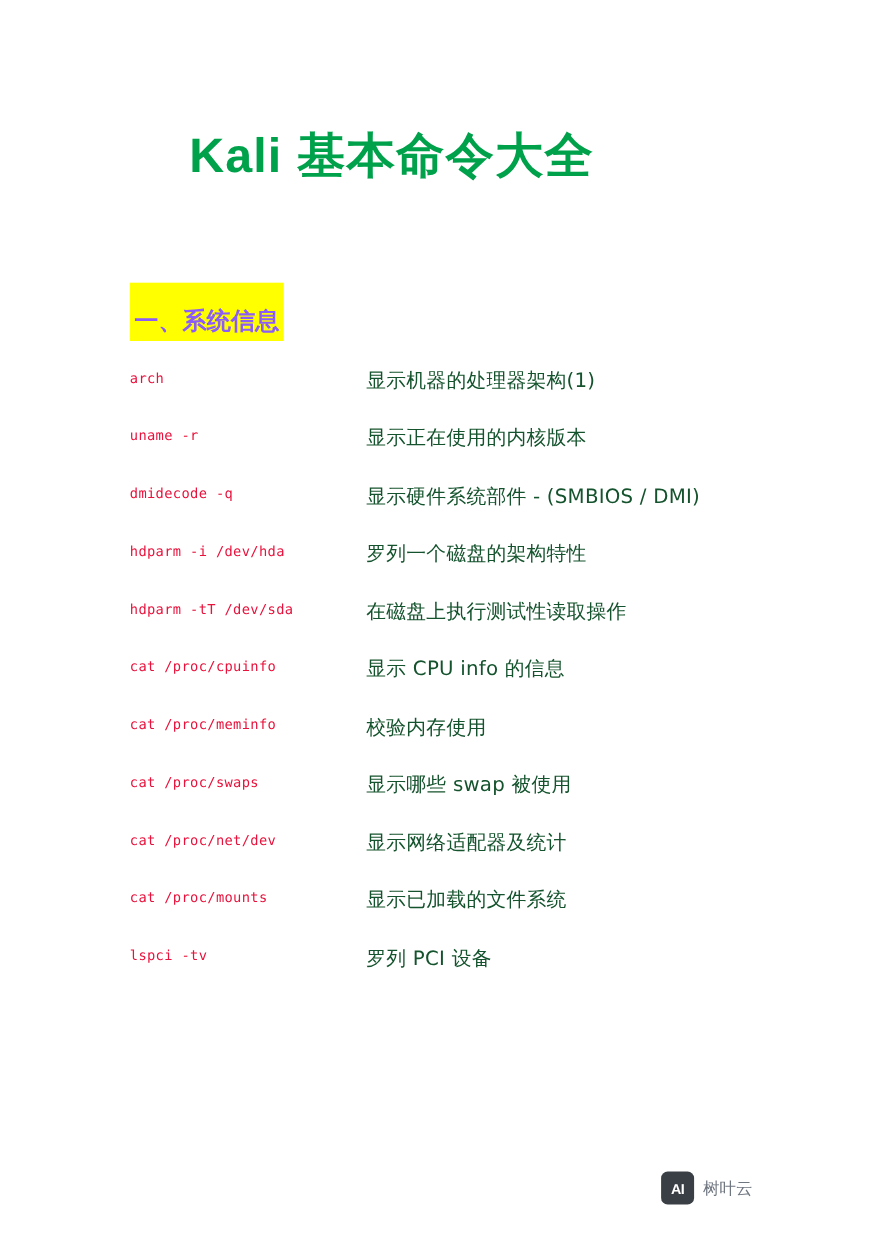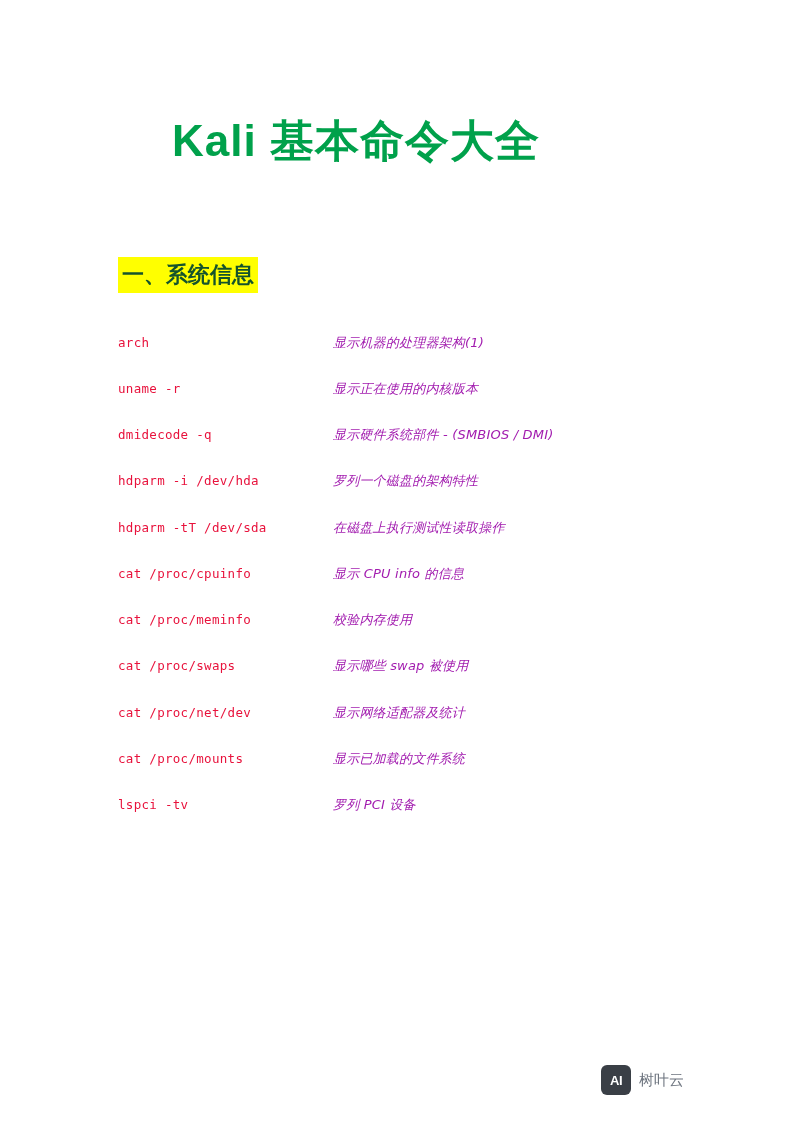"一、系统信息" .section-heading { color: #14532d -> #8b5cf6; padding: 3px 4px 3px 4px -> 20px 4px 3px 4px }
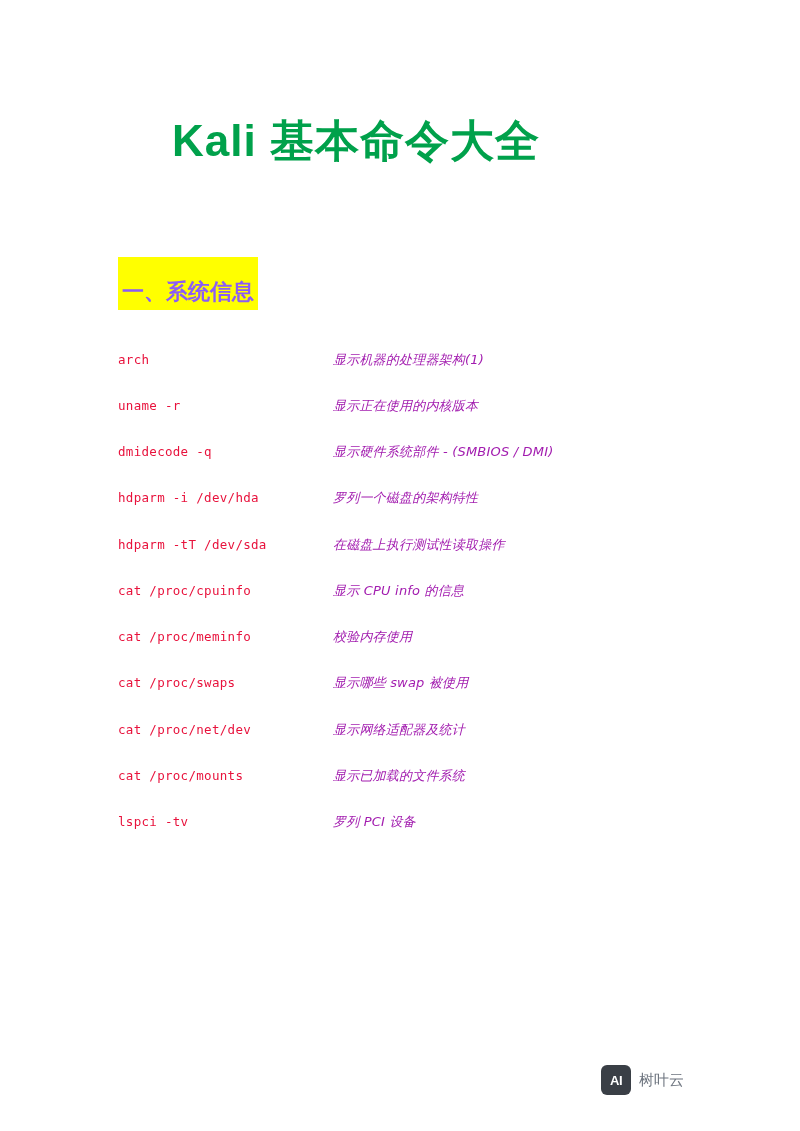"arch" .cmd-table { margin-top: 42px -> 26px }
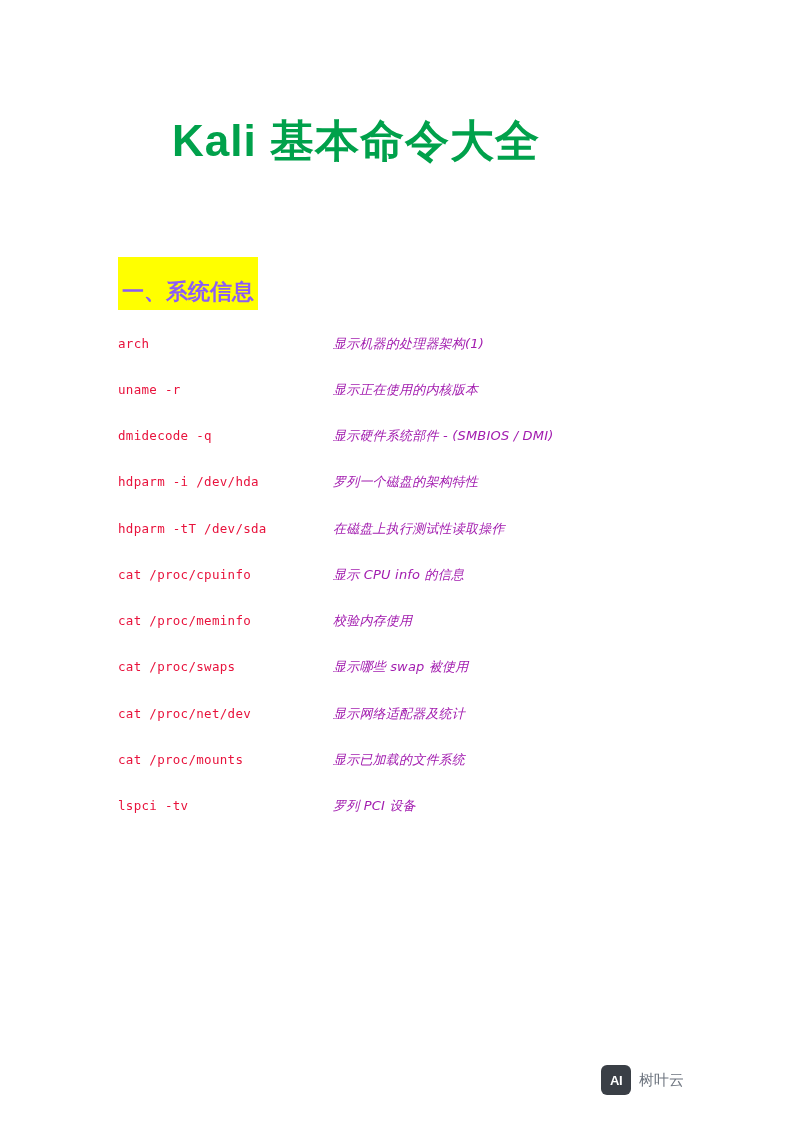"显示机器的处理器架构(1)" .cmd-desc { color: #a21caf -> #14532d; font-size: 13px -> 18px; font-style: italic -> none }
